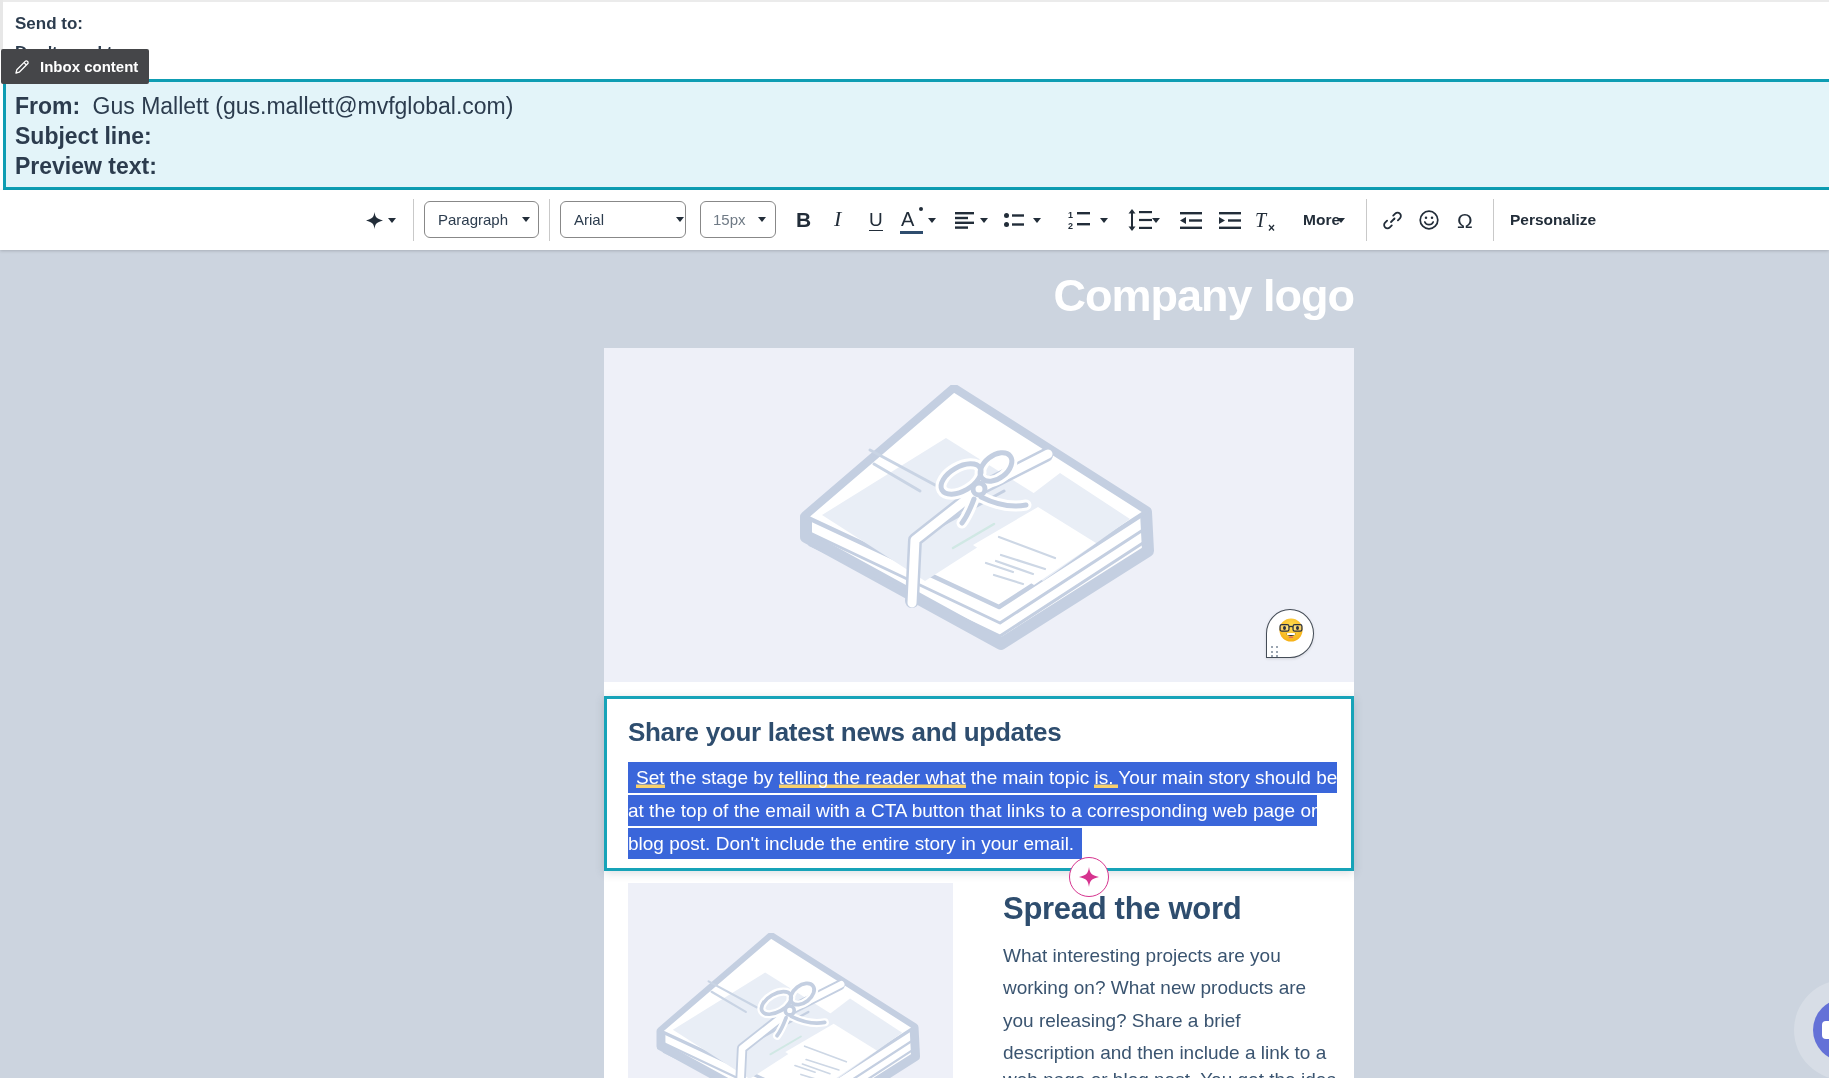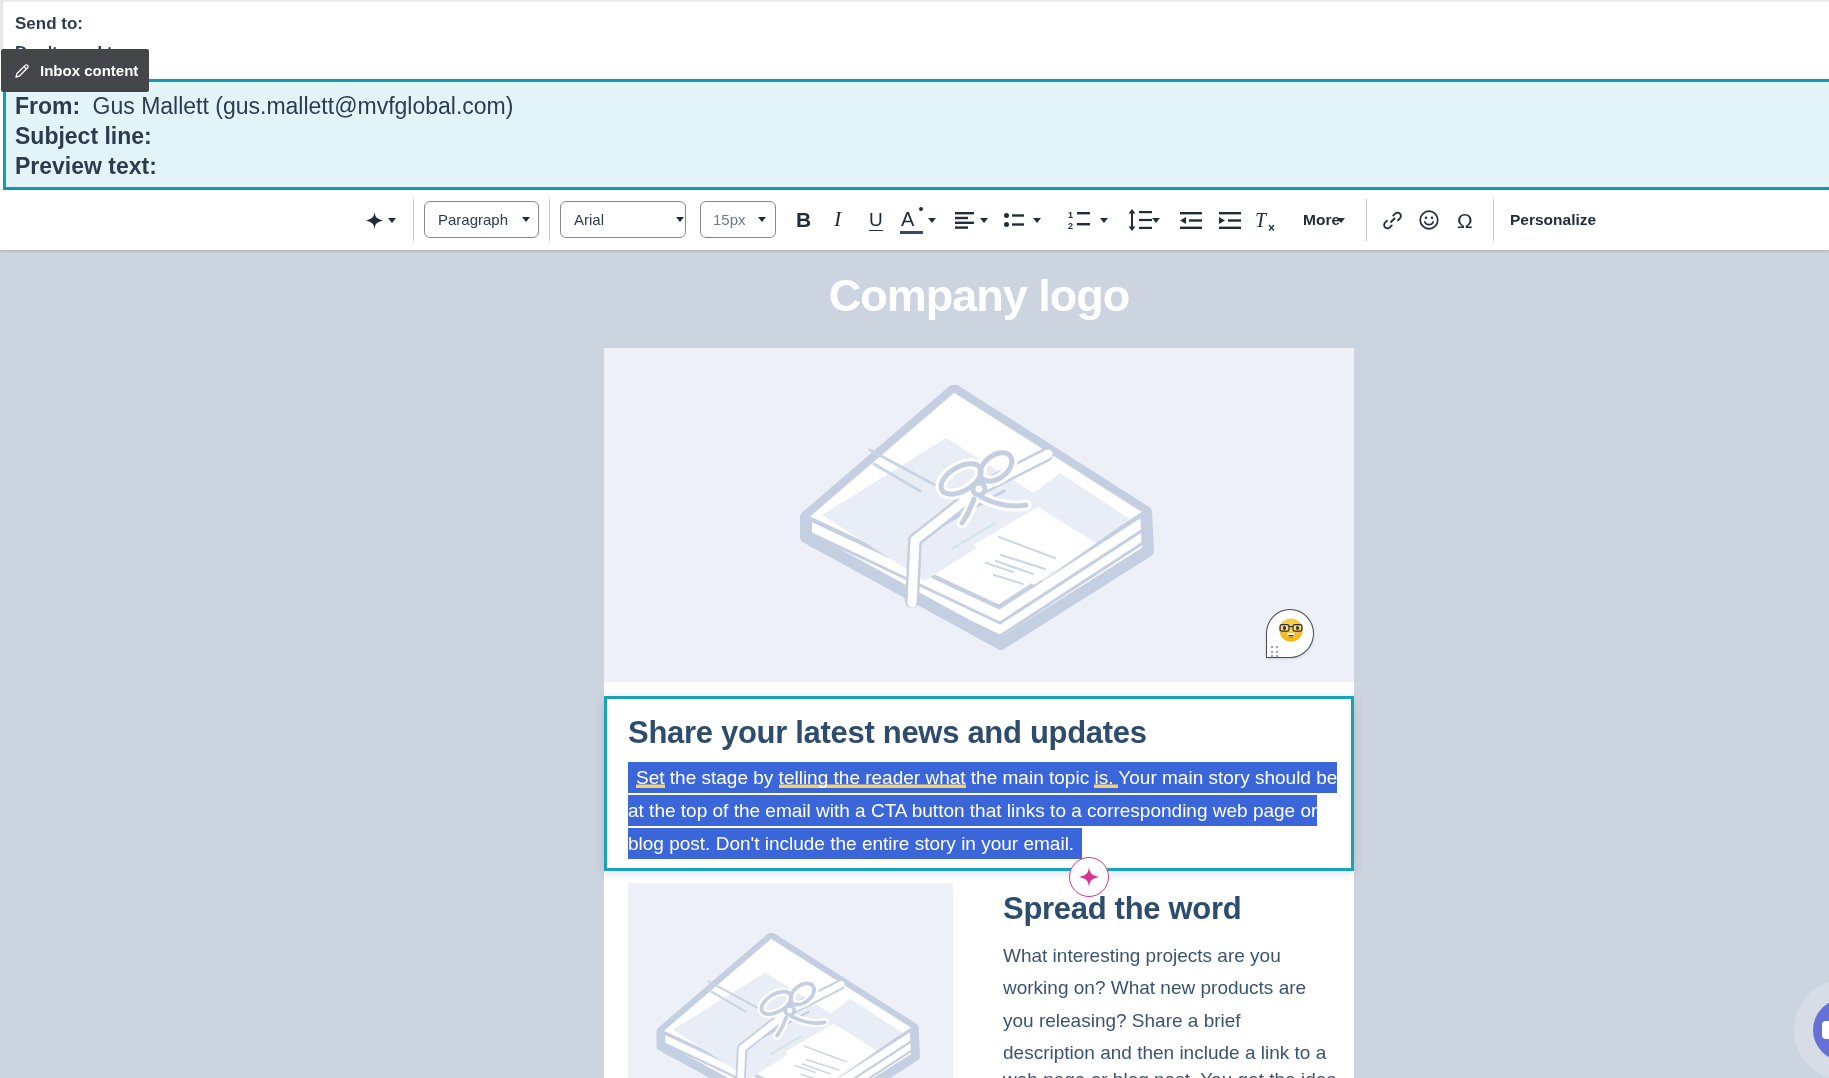"Inbox content" #tooltip { height: 43px -> 35px }
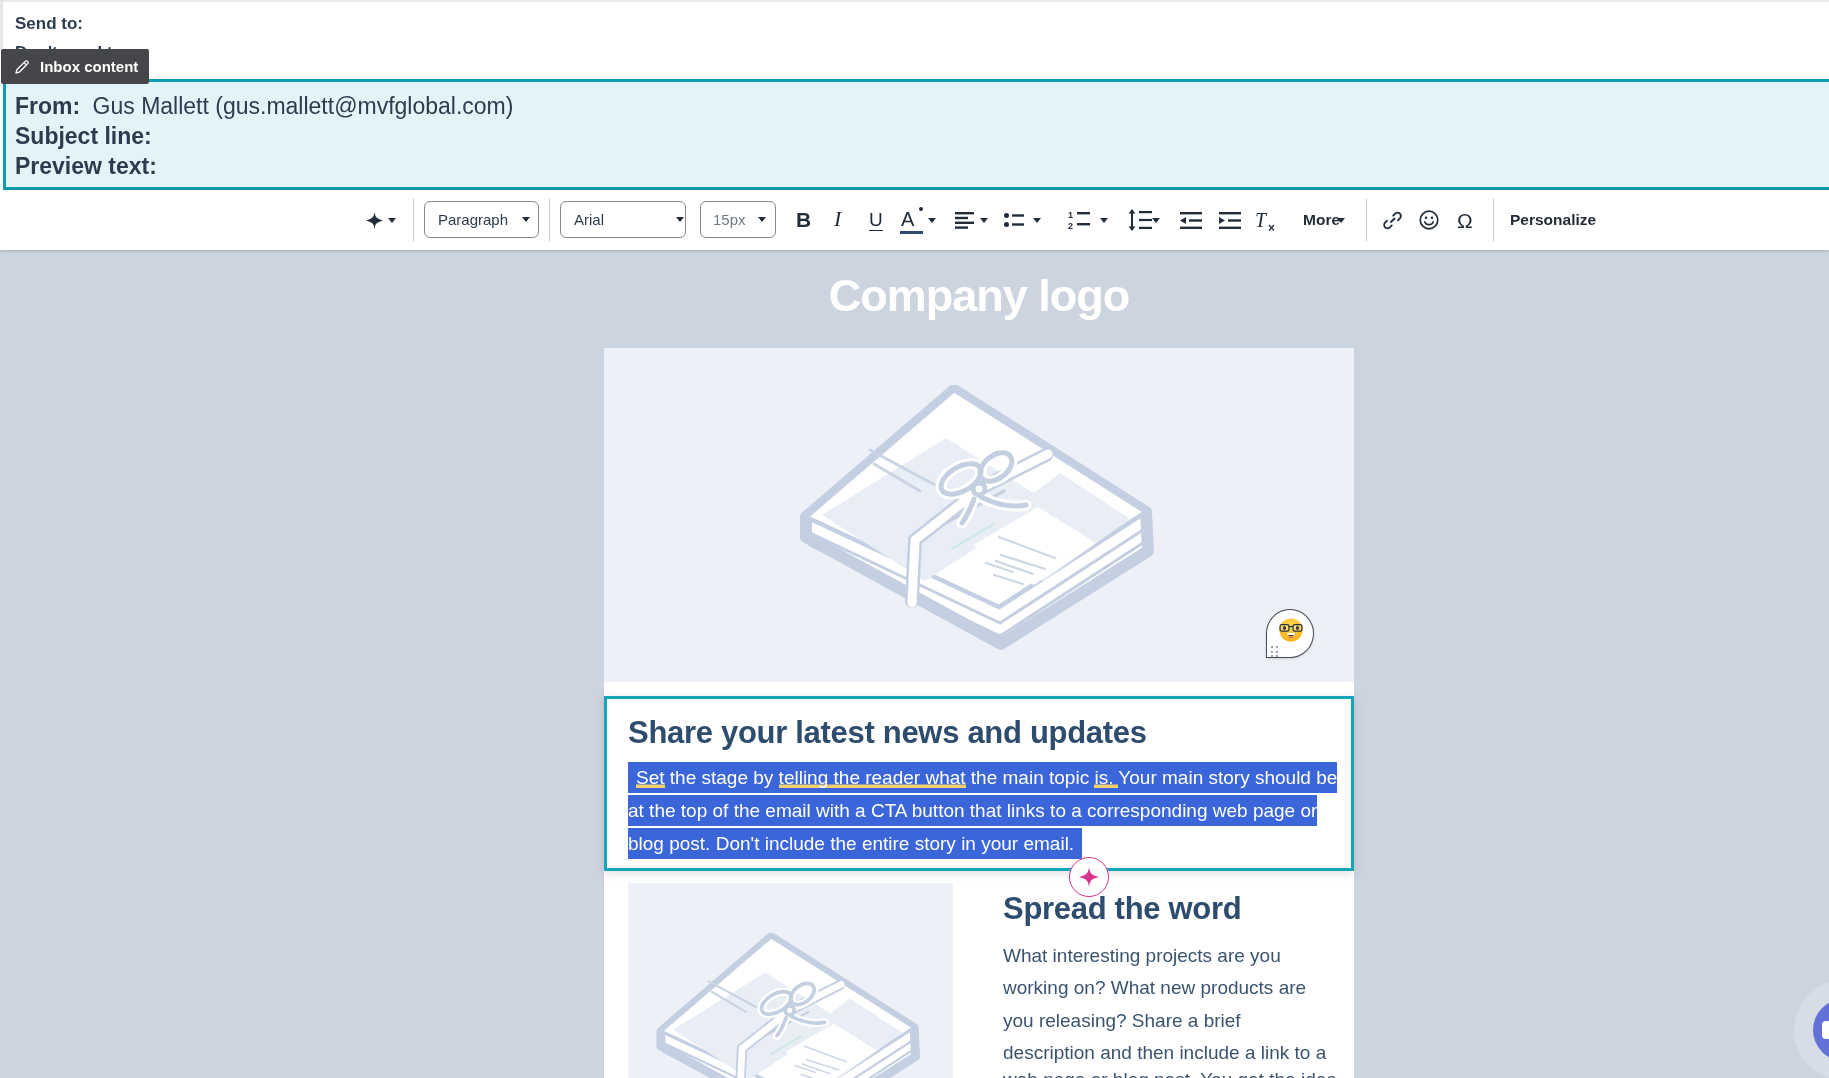"Company logo" #complogo { text-align: center -> right }
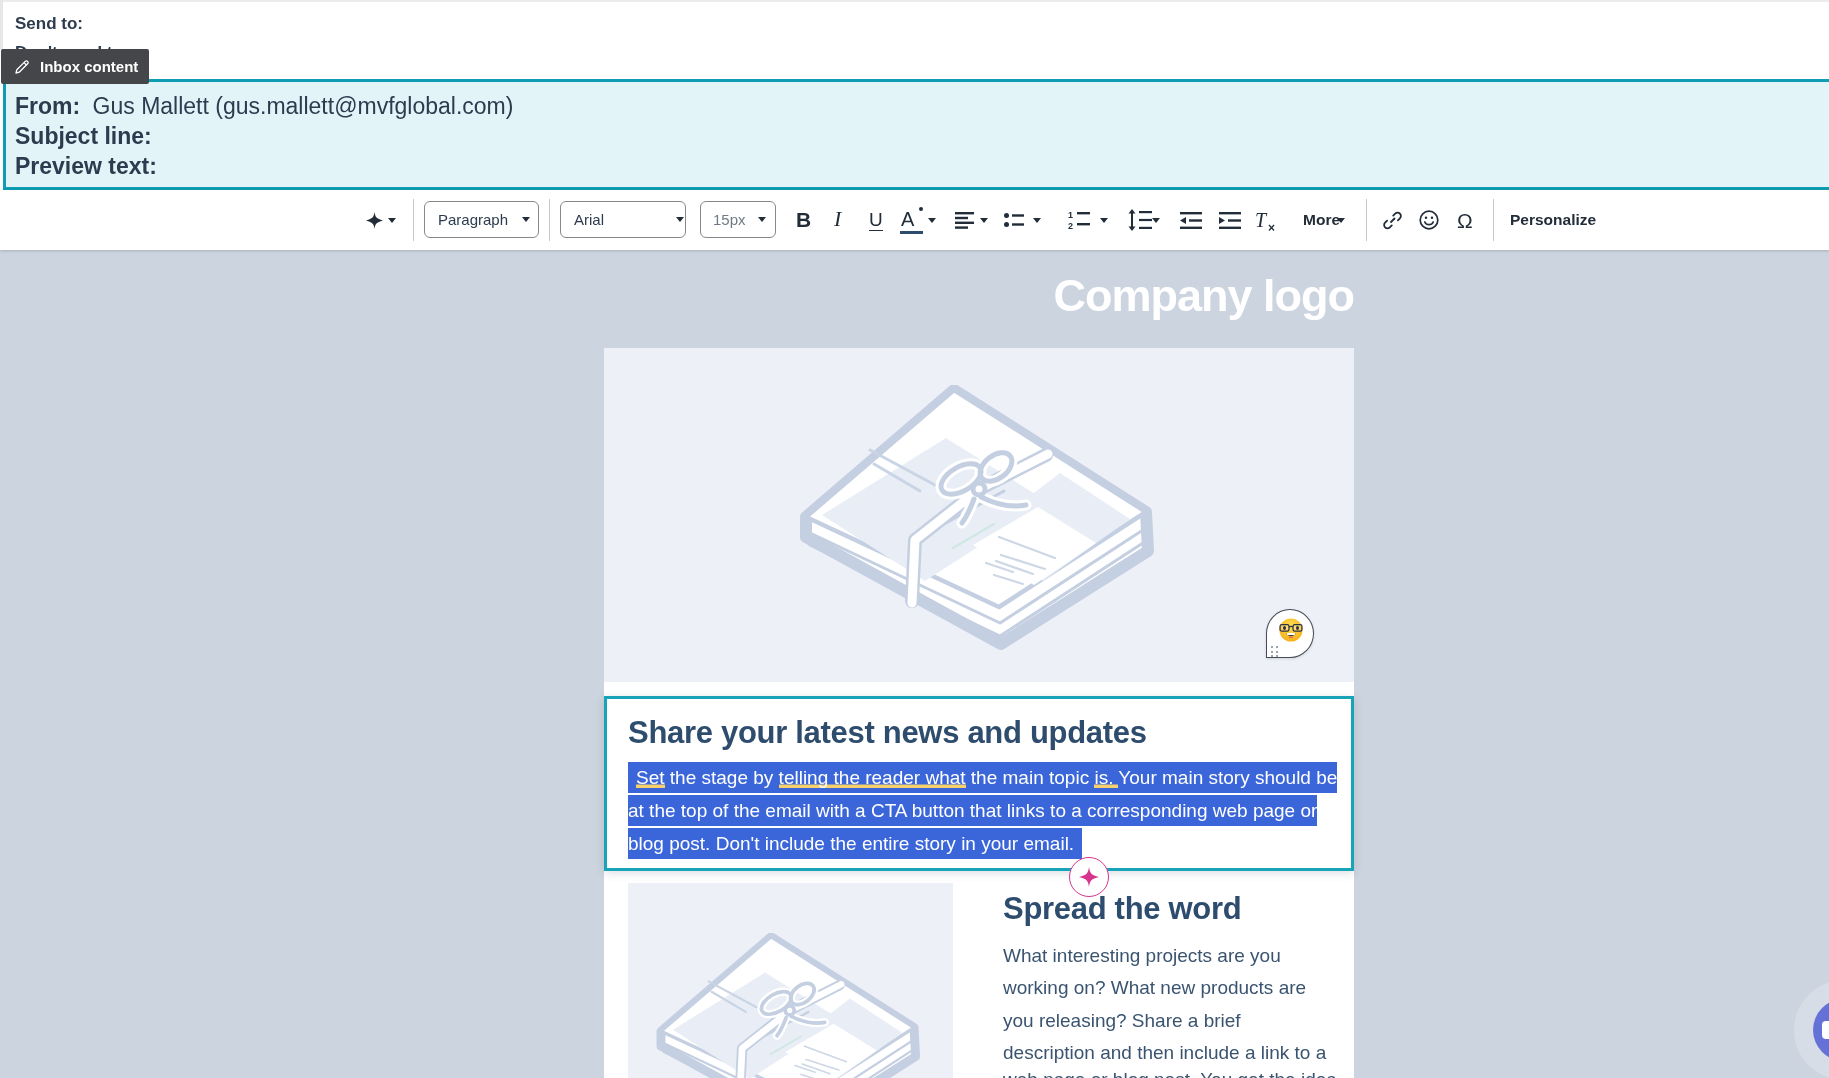"Share your latest news and" #h1a { font-size: 31px -> 26px }
